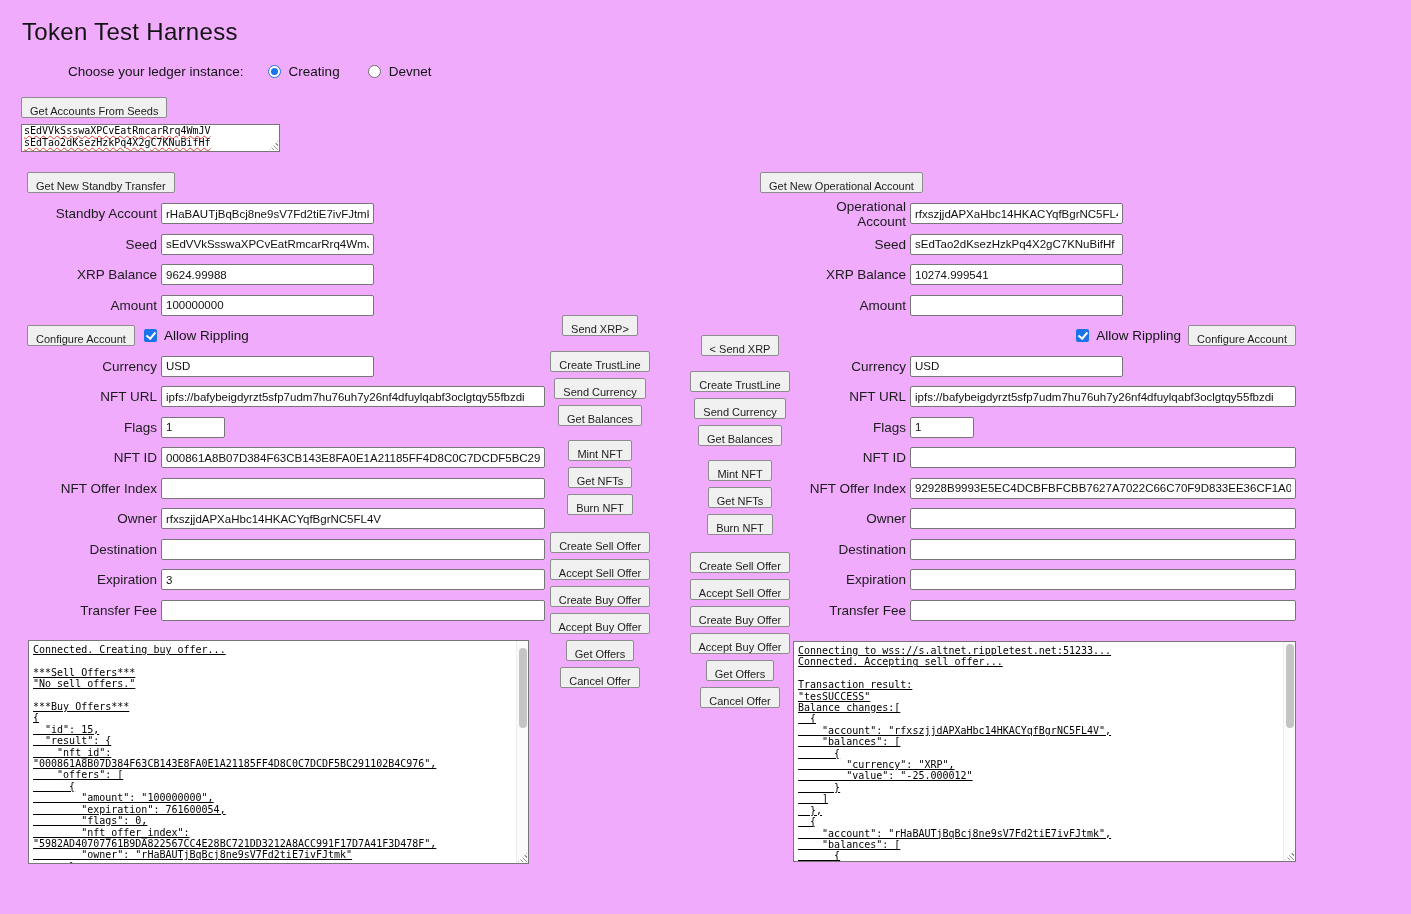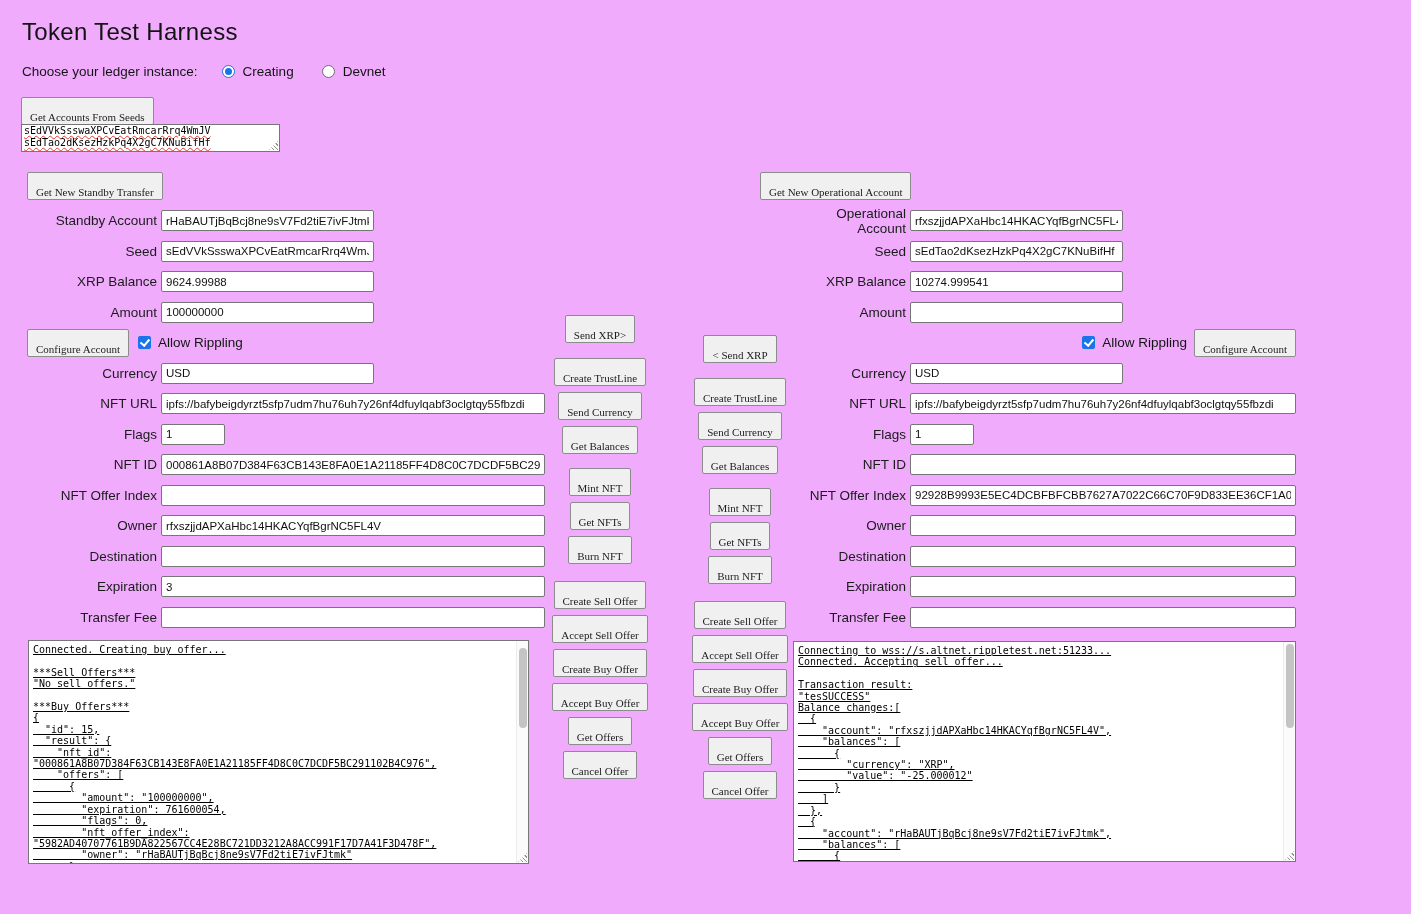"Choose your ledger instance:" .ledger-label { margin-left: none -> 46px }
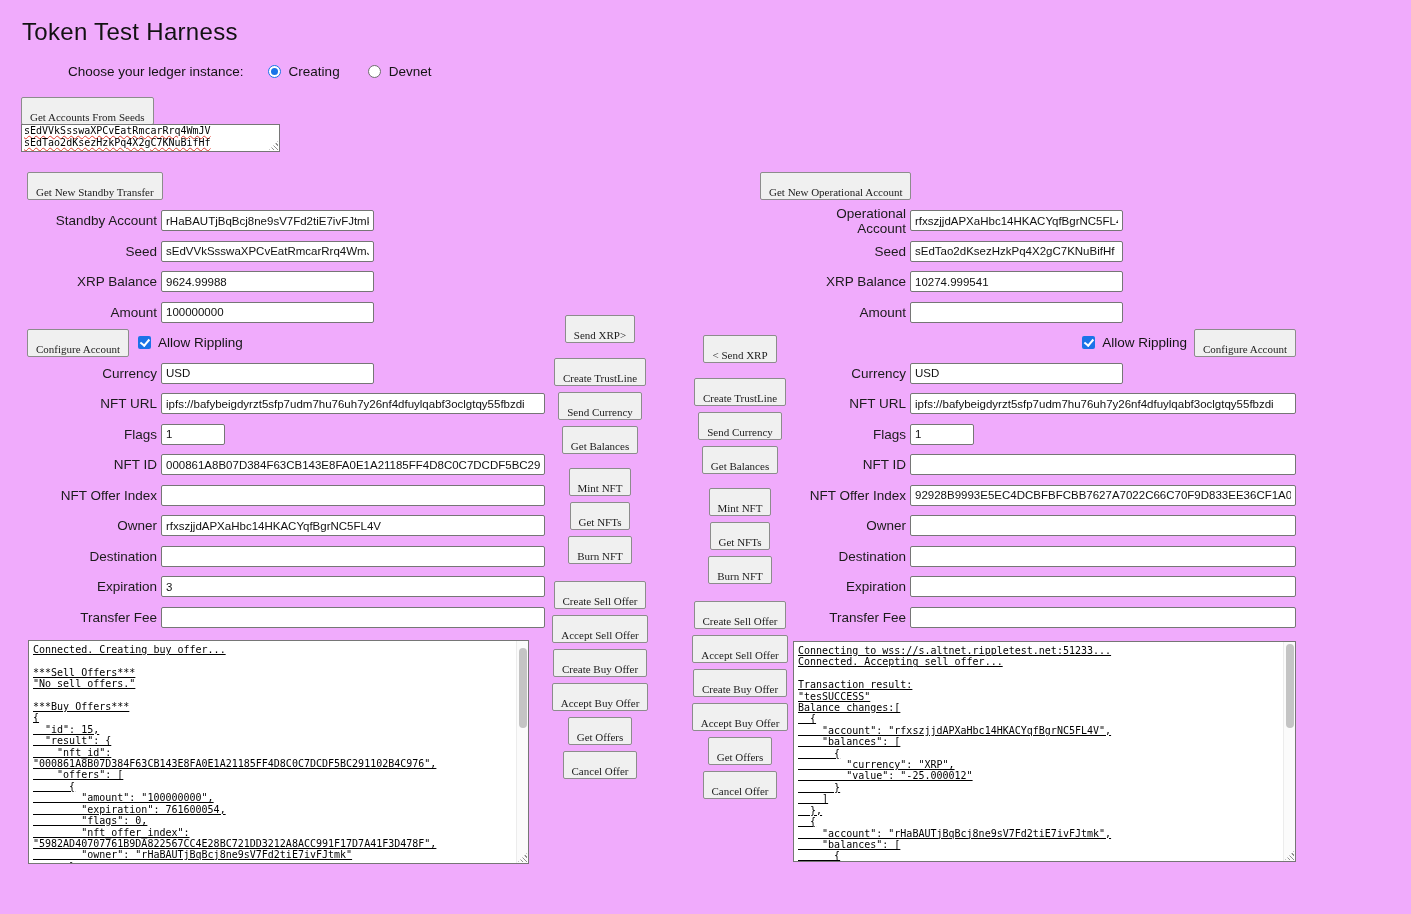"Get Accounts From Seeds" .btn { font-family: Liberation Serif, serif -> Liberation Sans, sans-serif; padding: 13px 8px -> 7px 8px }
